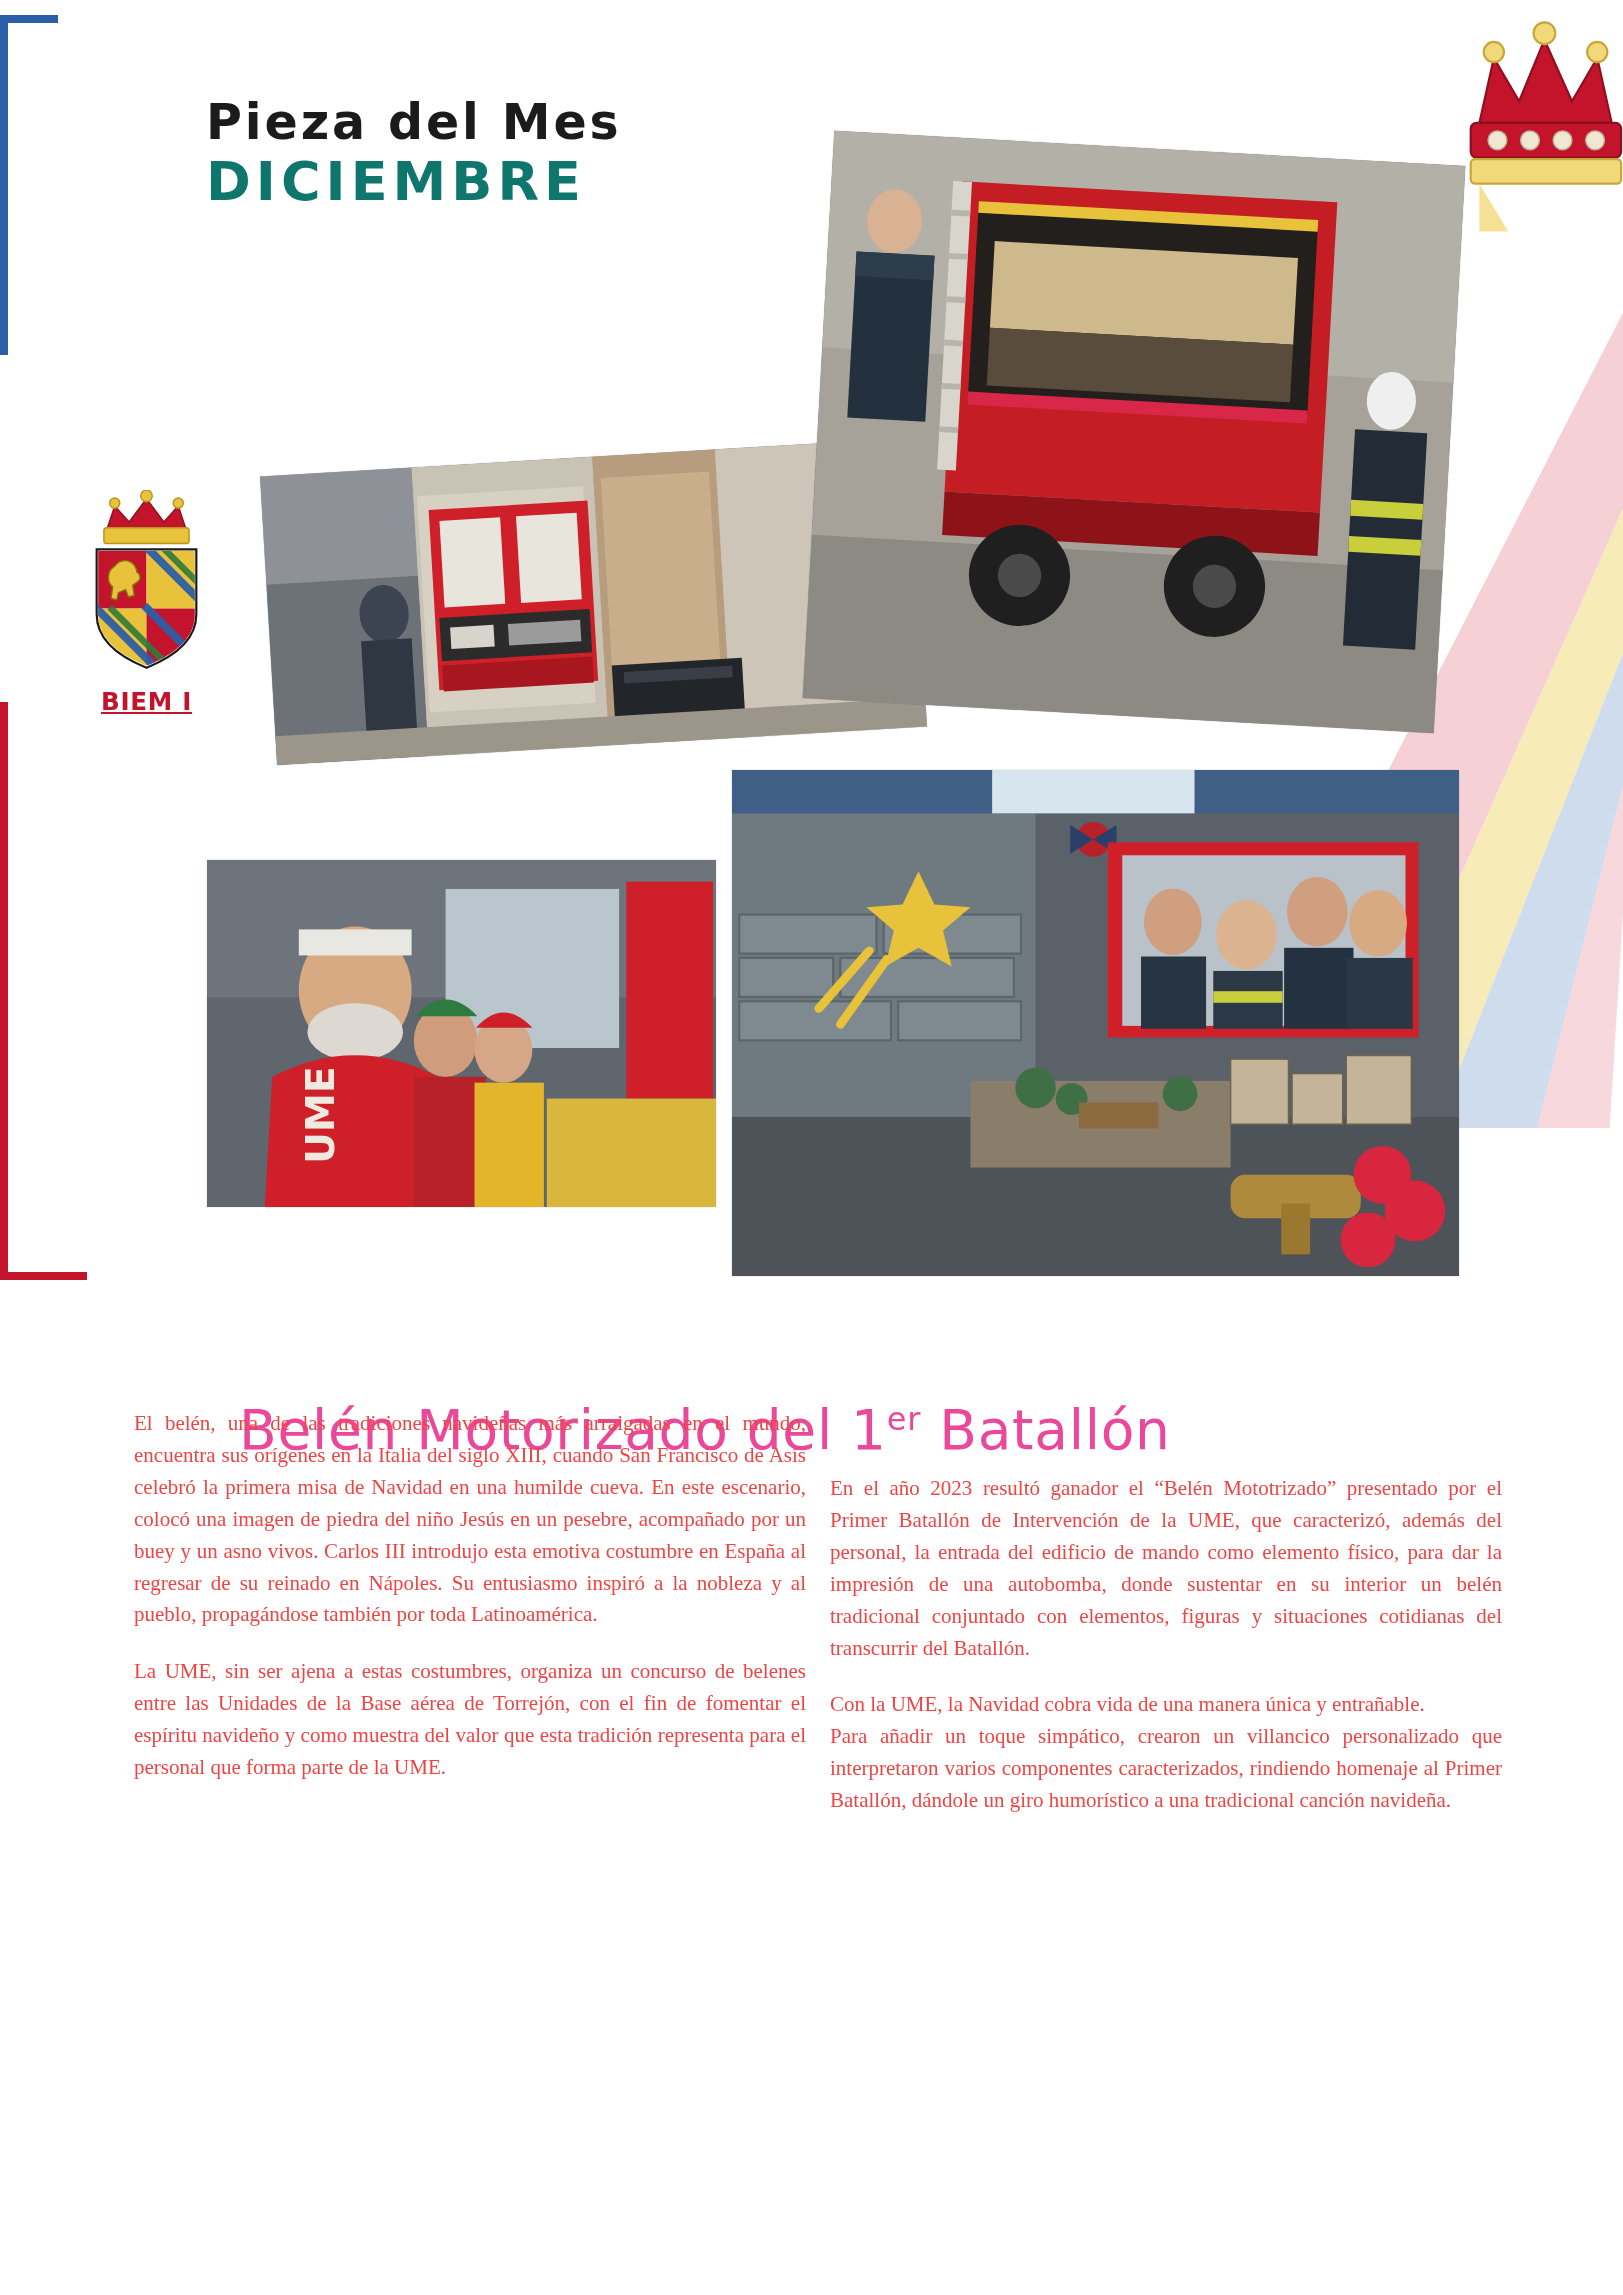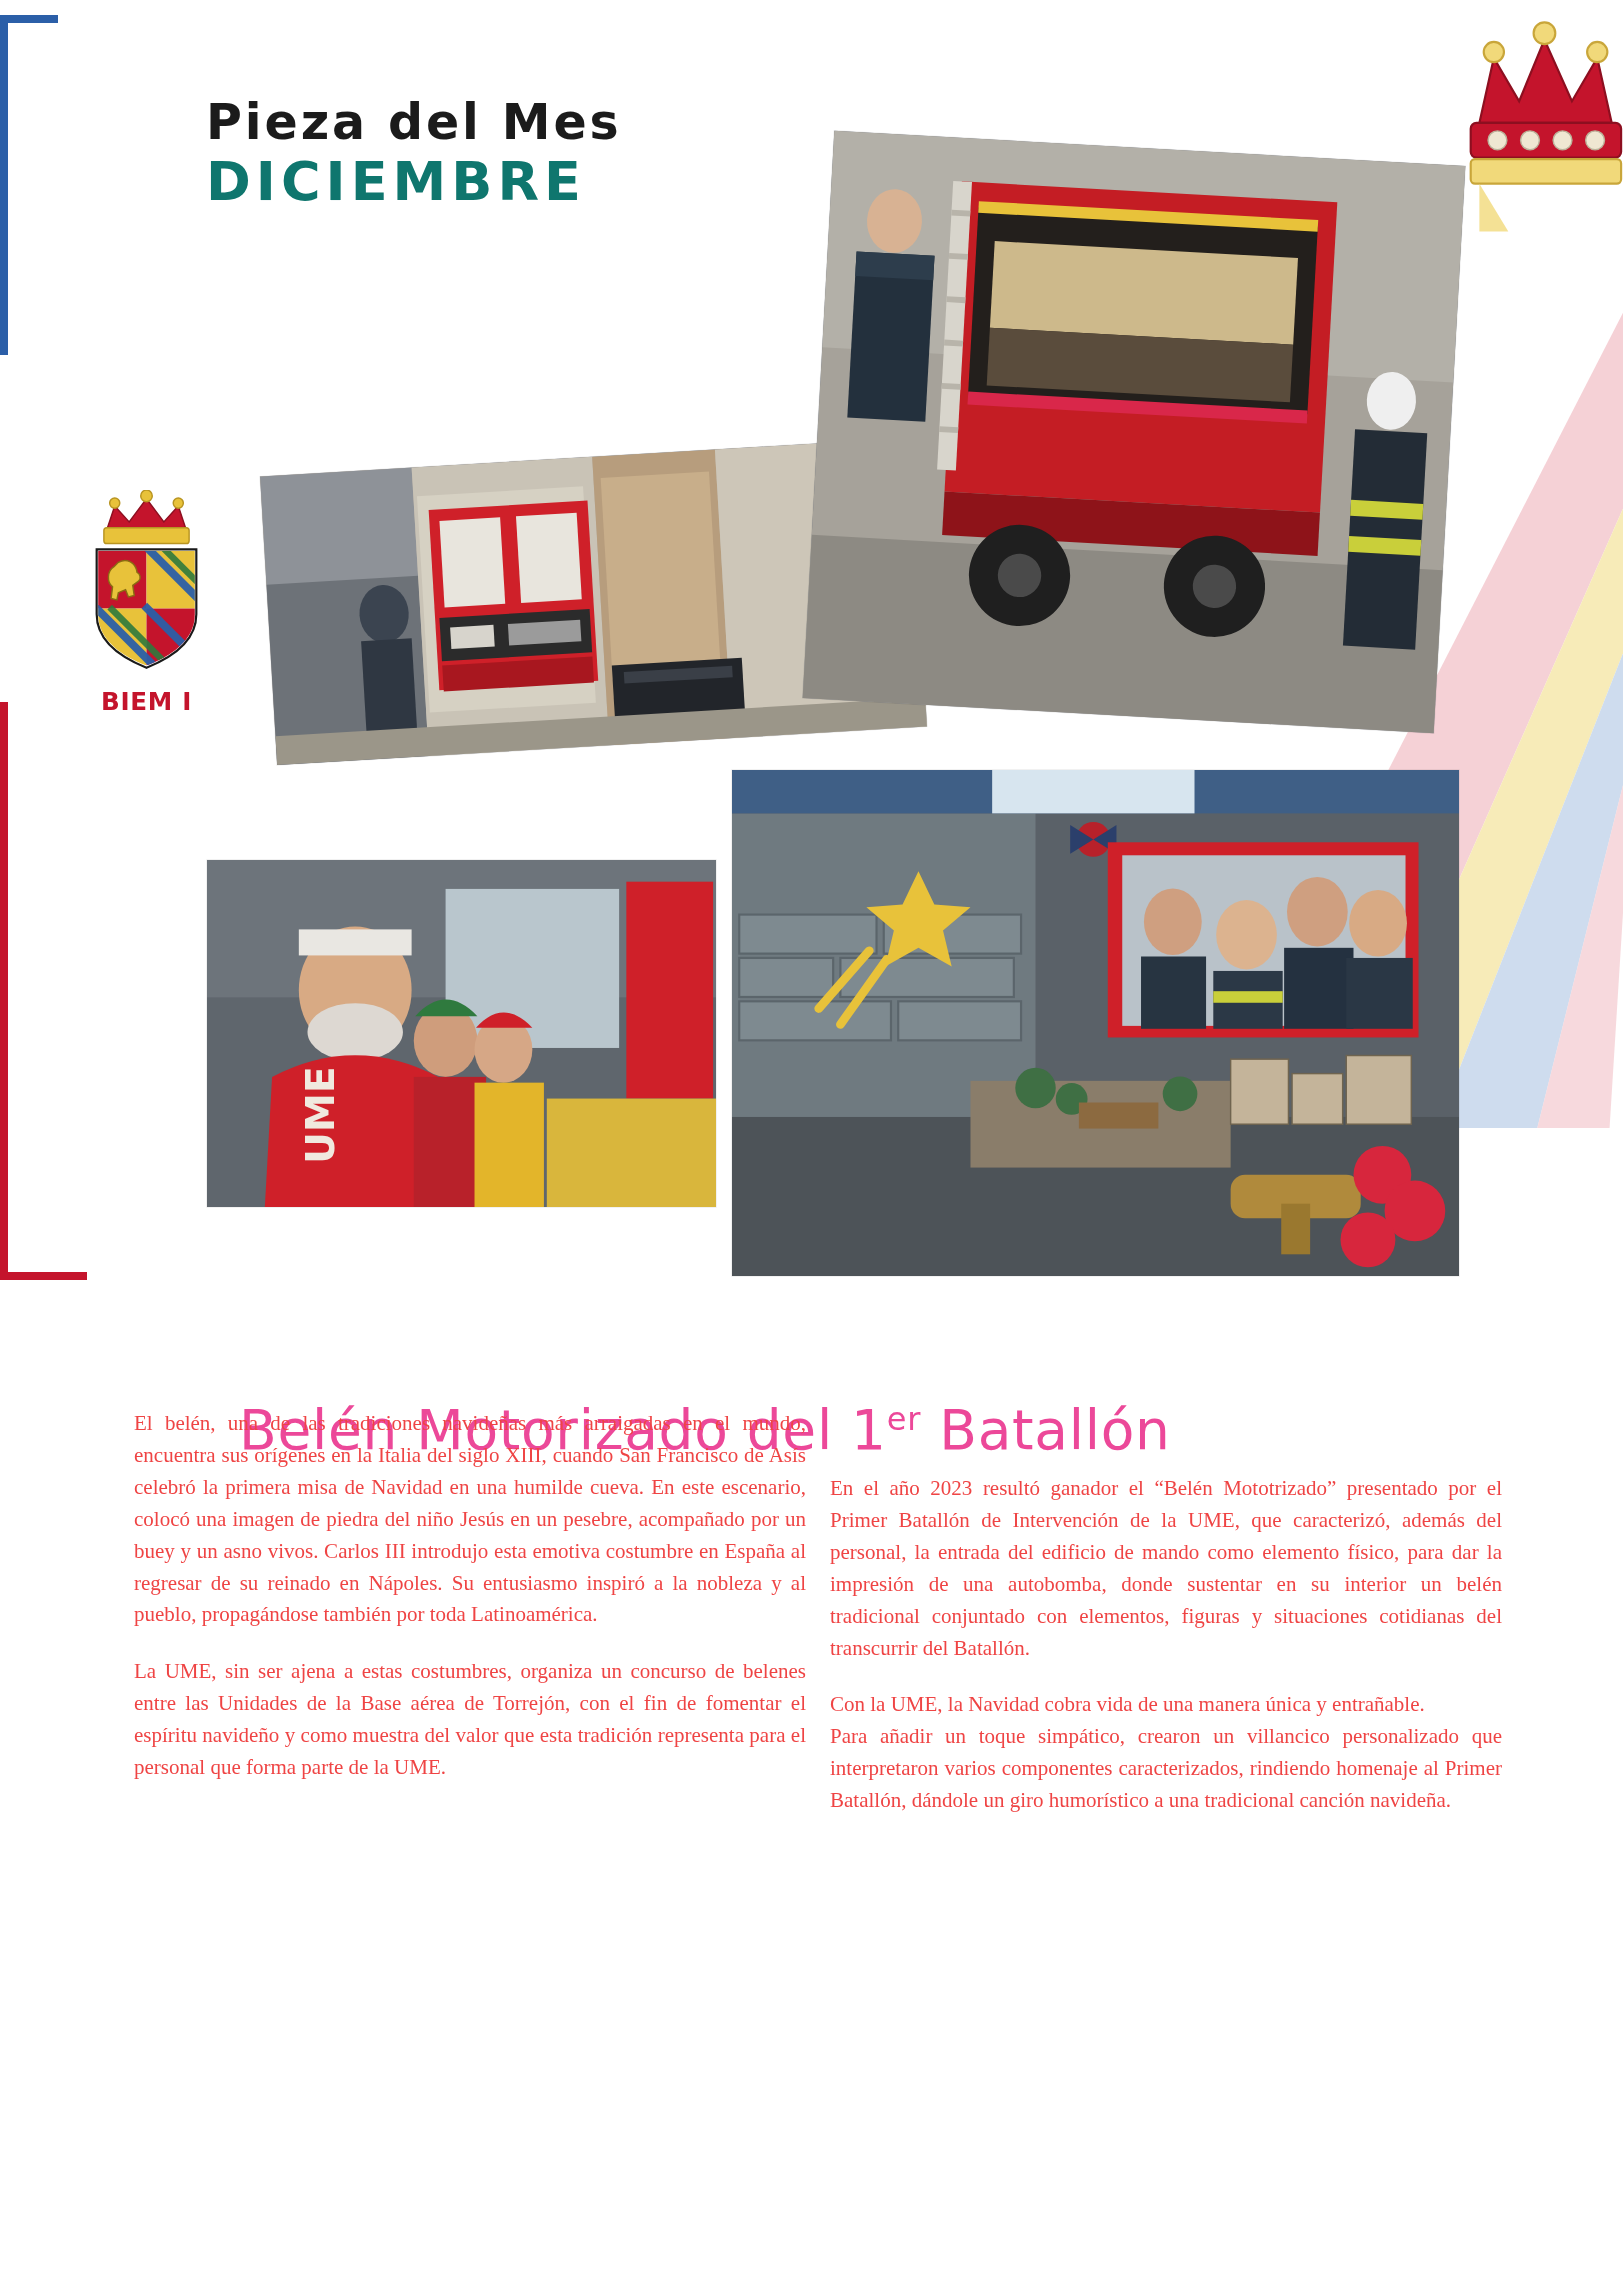"BIEM I" .emblem-label { text-decoration: none -> underline }
